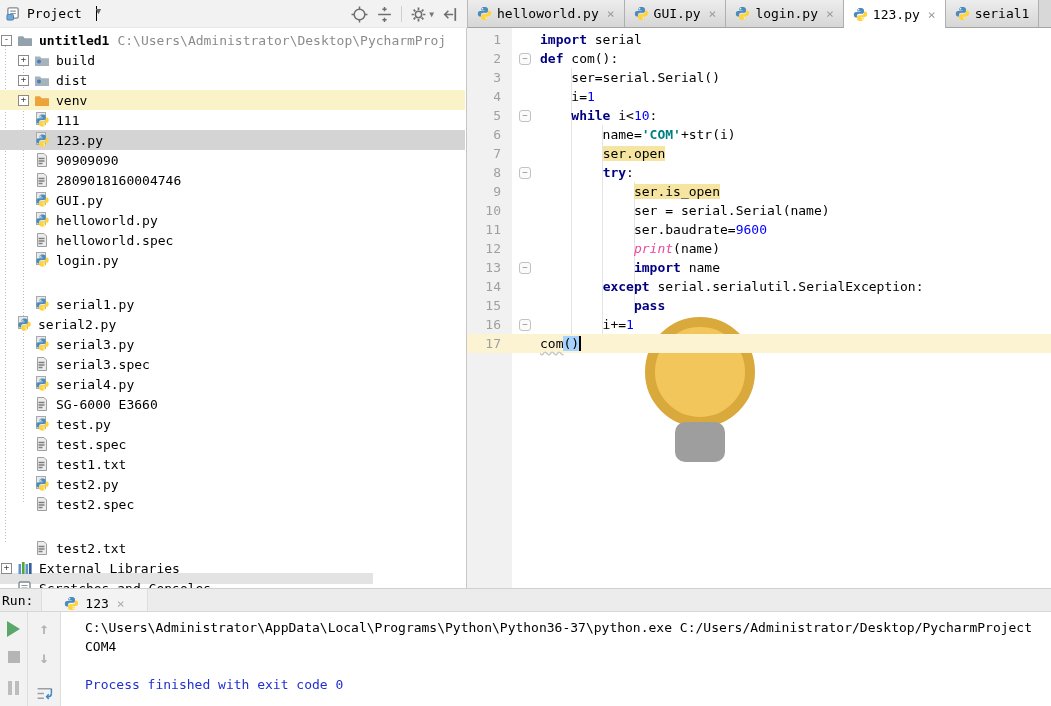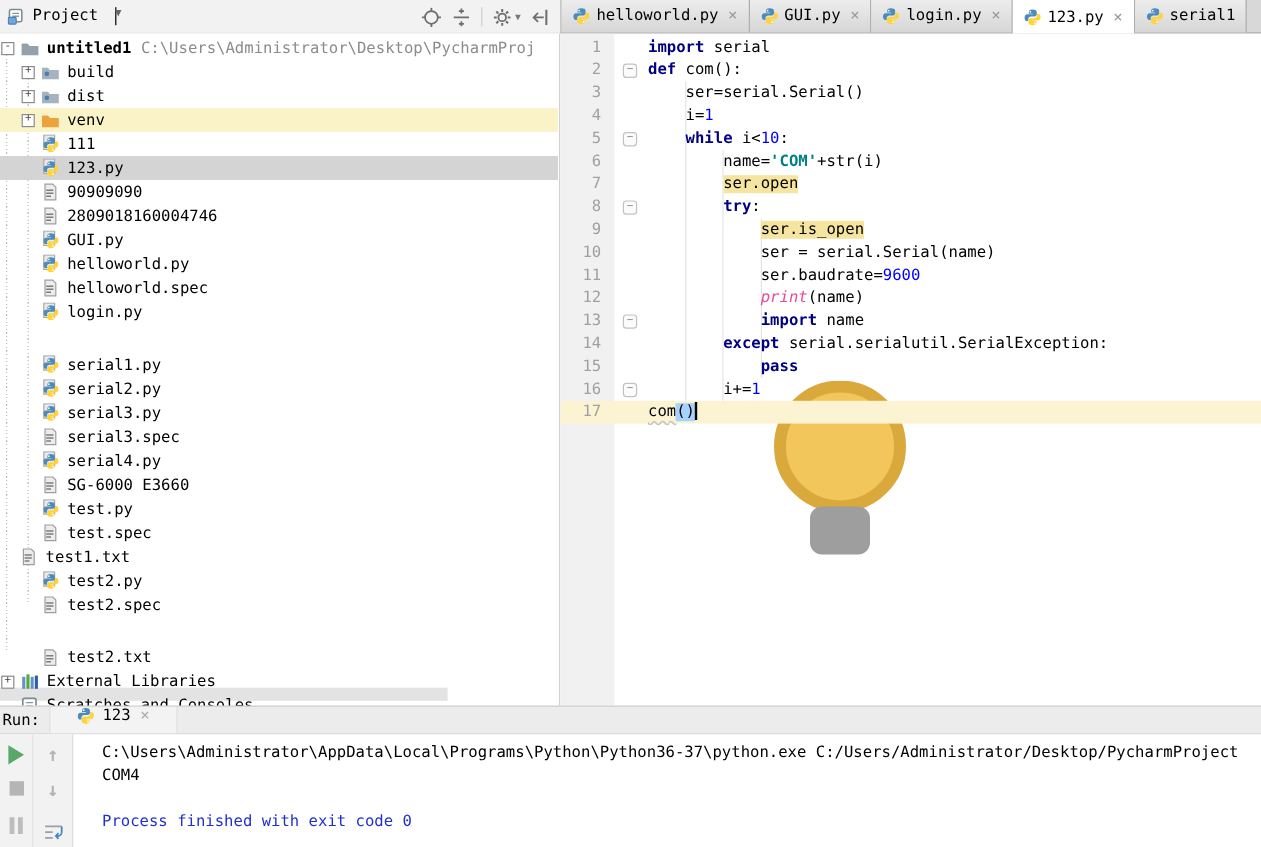"serial2.py" div.tree-row { padding-left: 18px -> none }
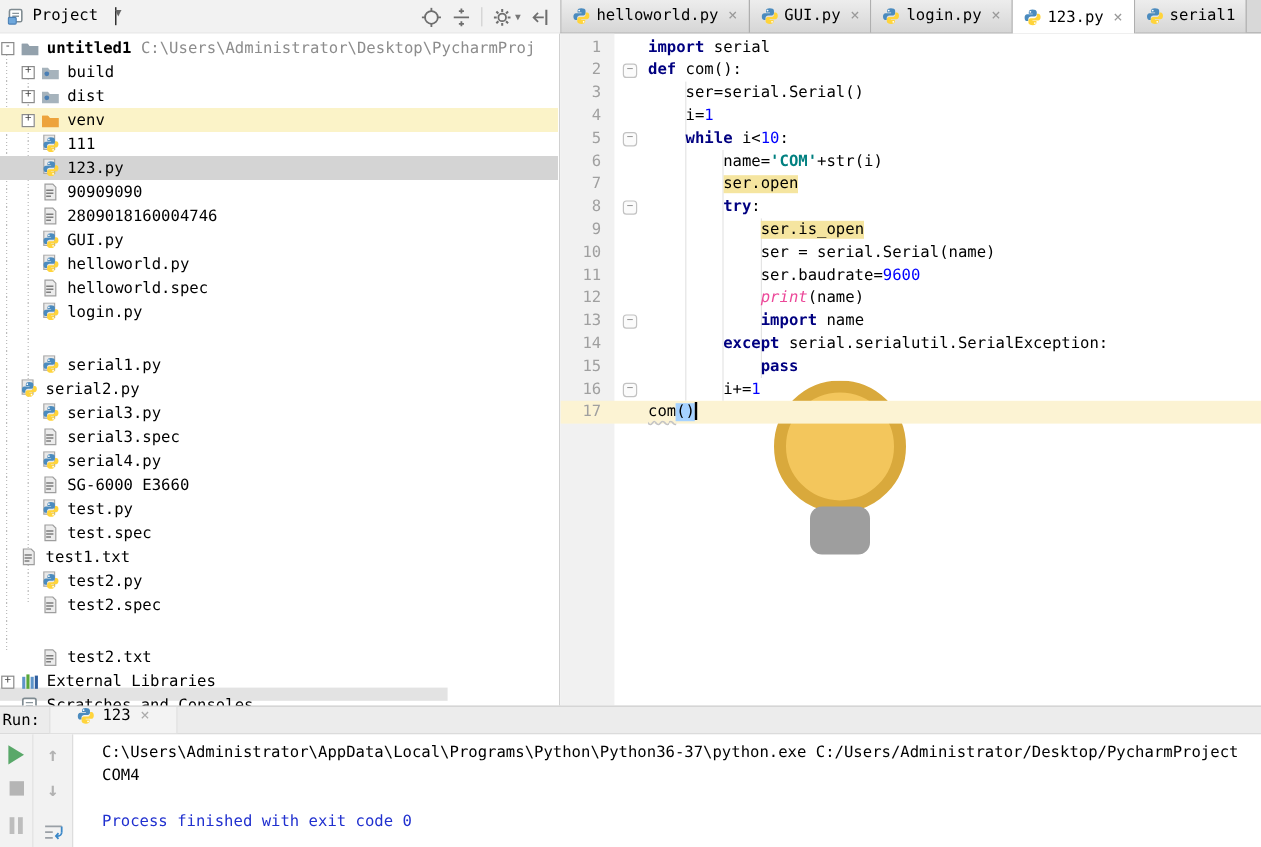"test1.txt" div.tree-row { padding-left: 0 -> 18px }
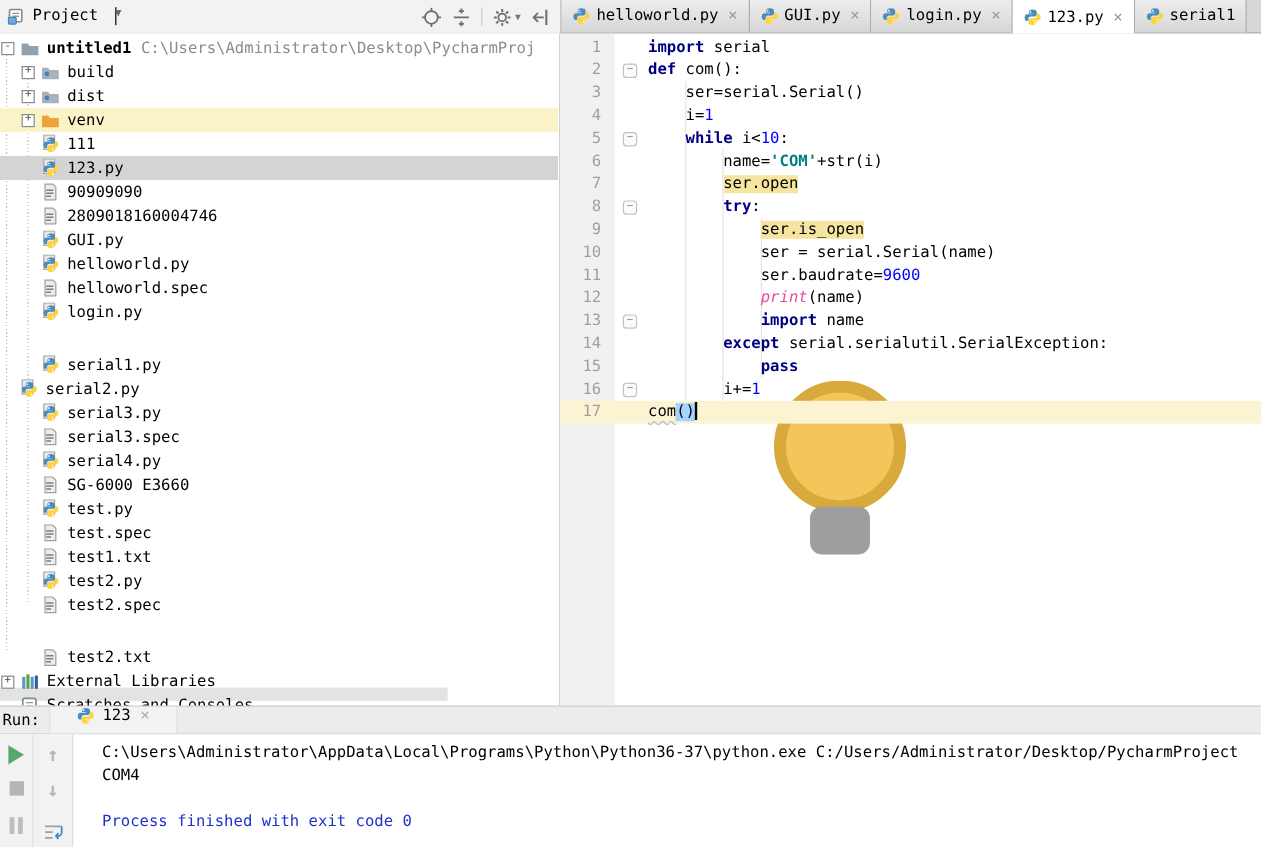"123" .run-tab { align-items: flex-start -> flex-end }
